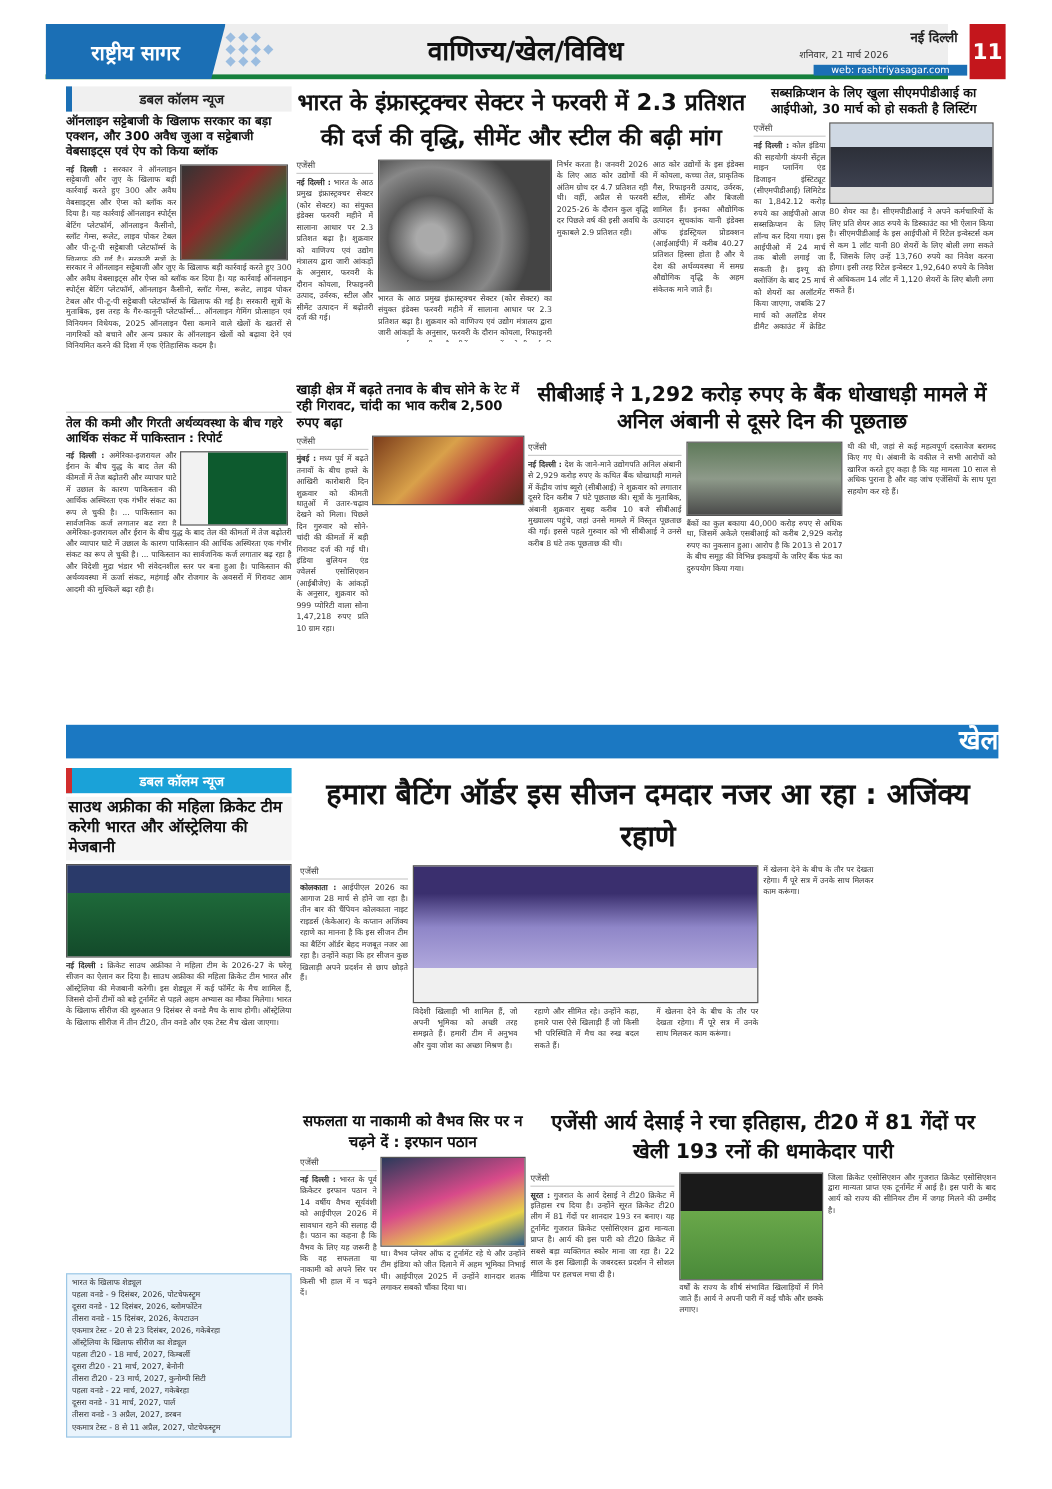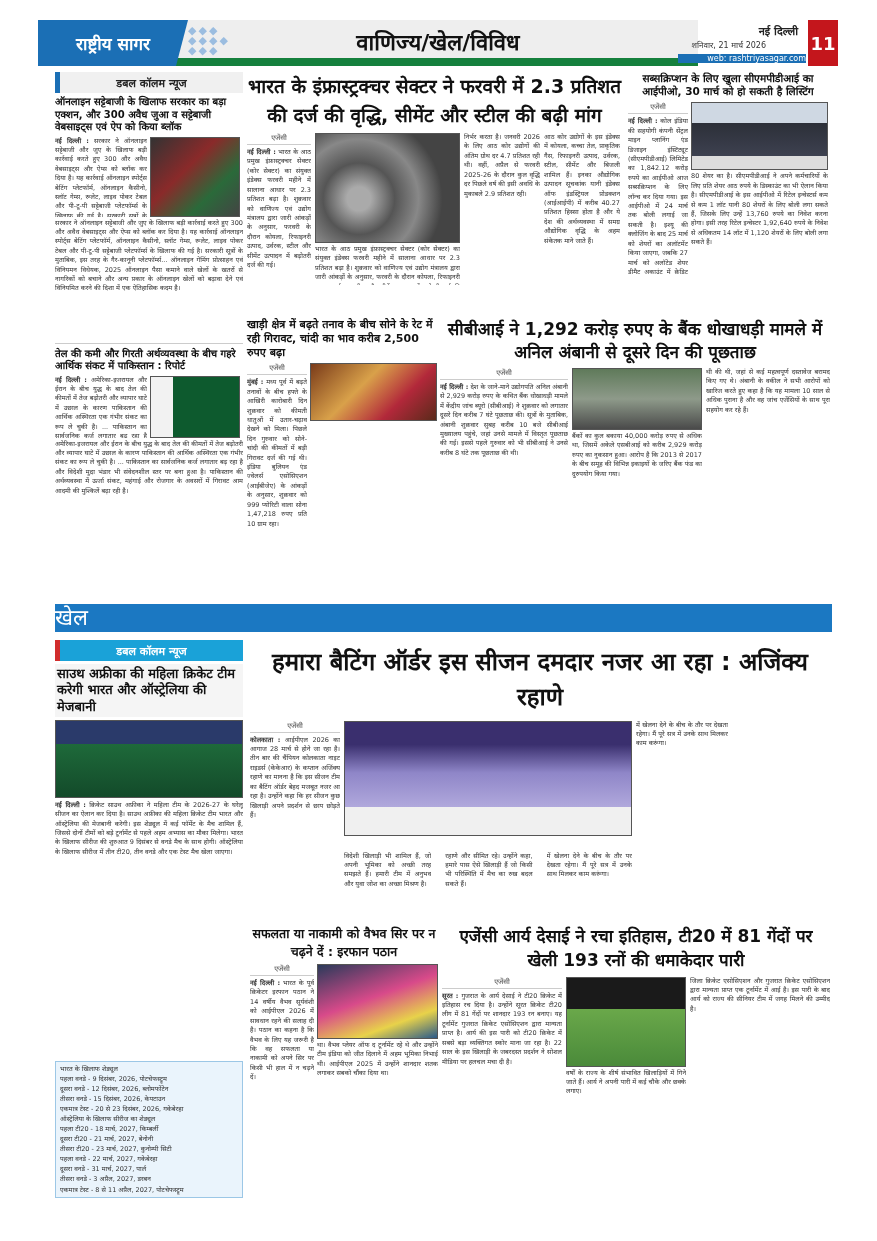"राष्ट्रीय सागर" .masthead { border-bottom: 8px solid #15803d -> 4px solid #15803d; width: 660px -> 752px }
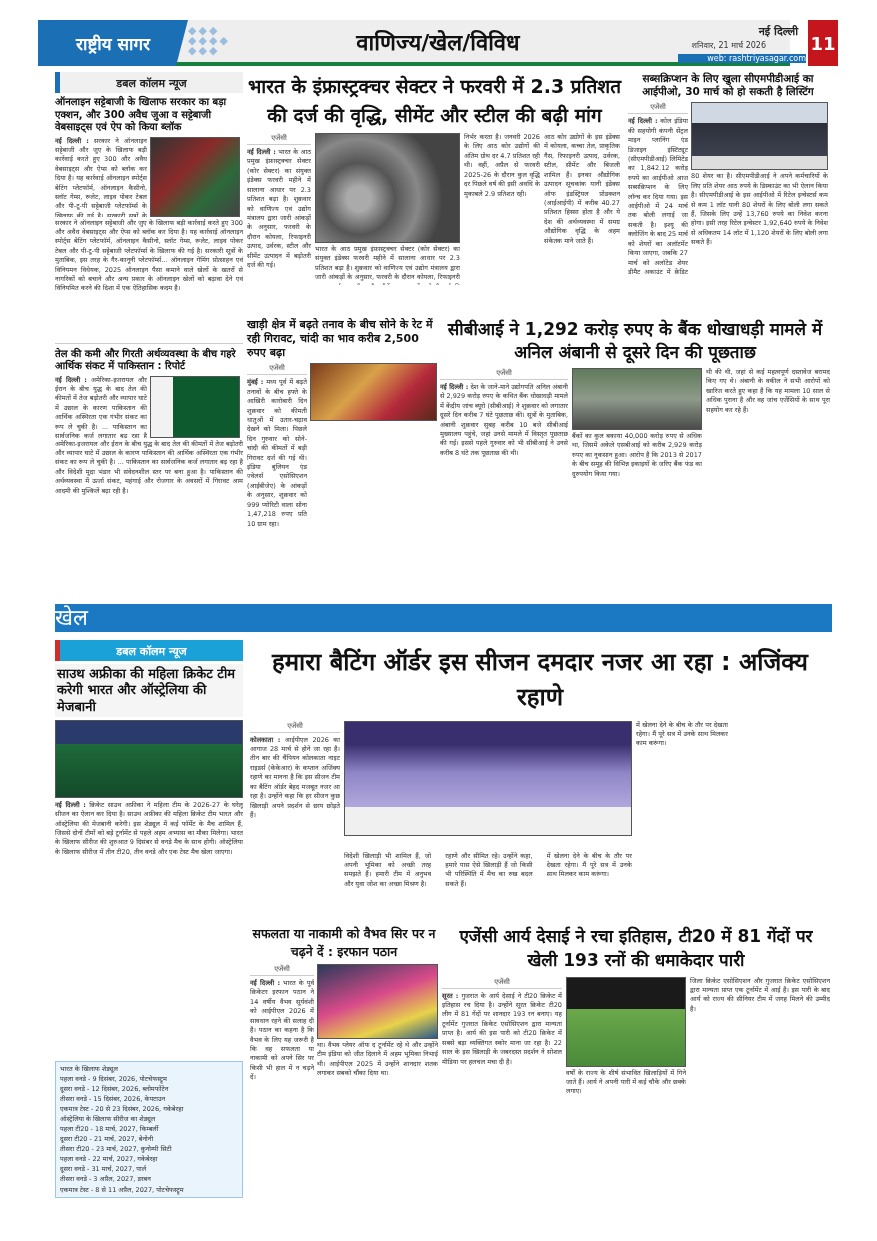"शनिवार, 21 मार्च 2026" .date { text-align: right -> none }
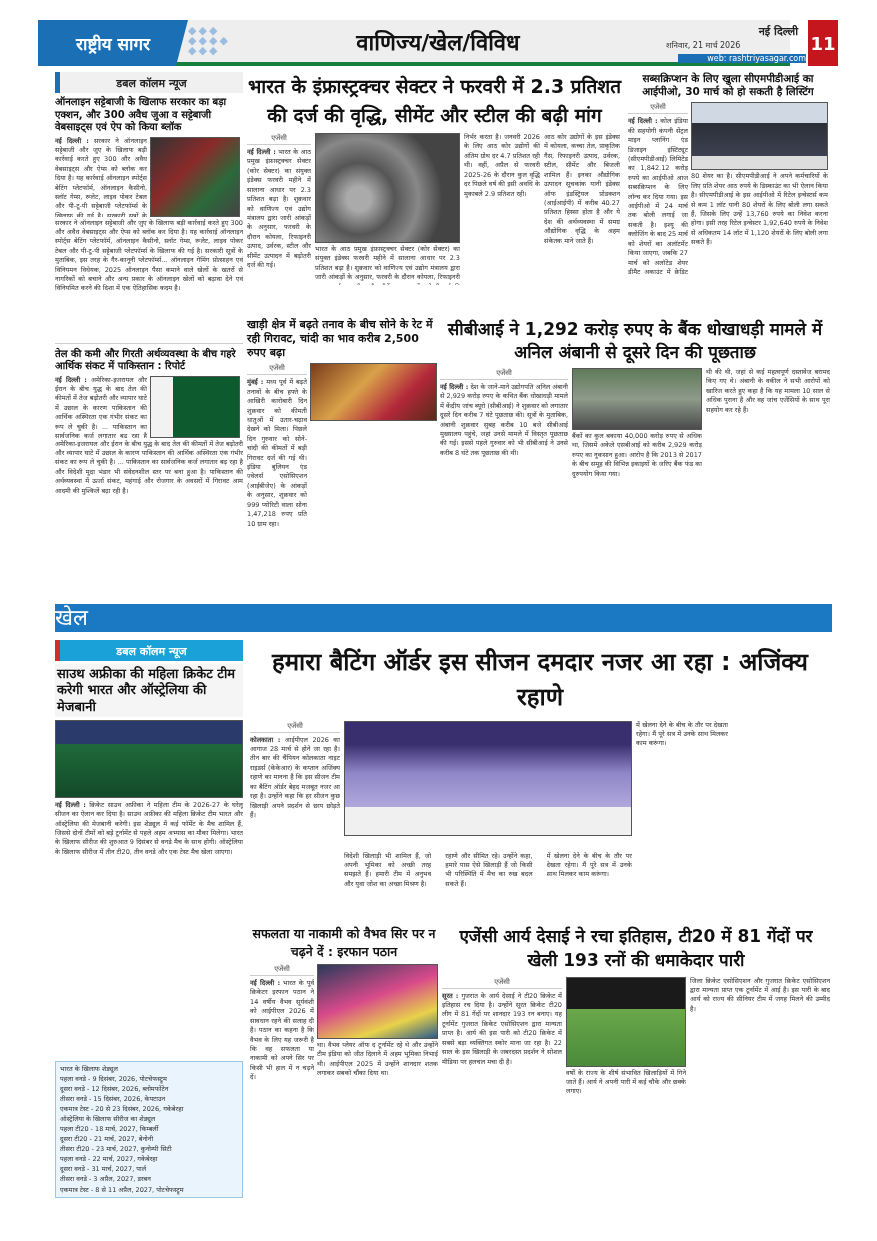"web: rashtriyasagar.com" .web { text-align: right -> center }
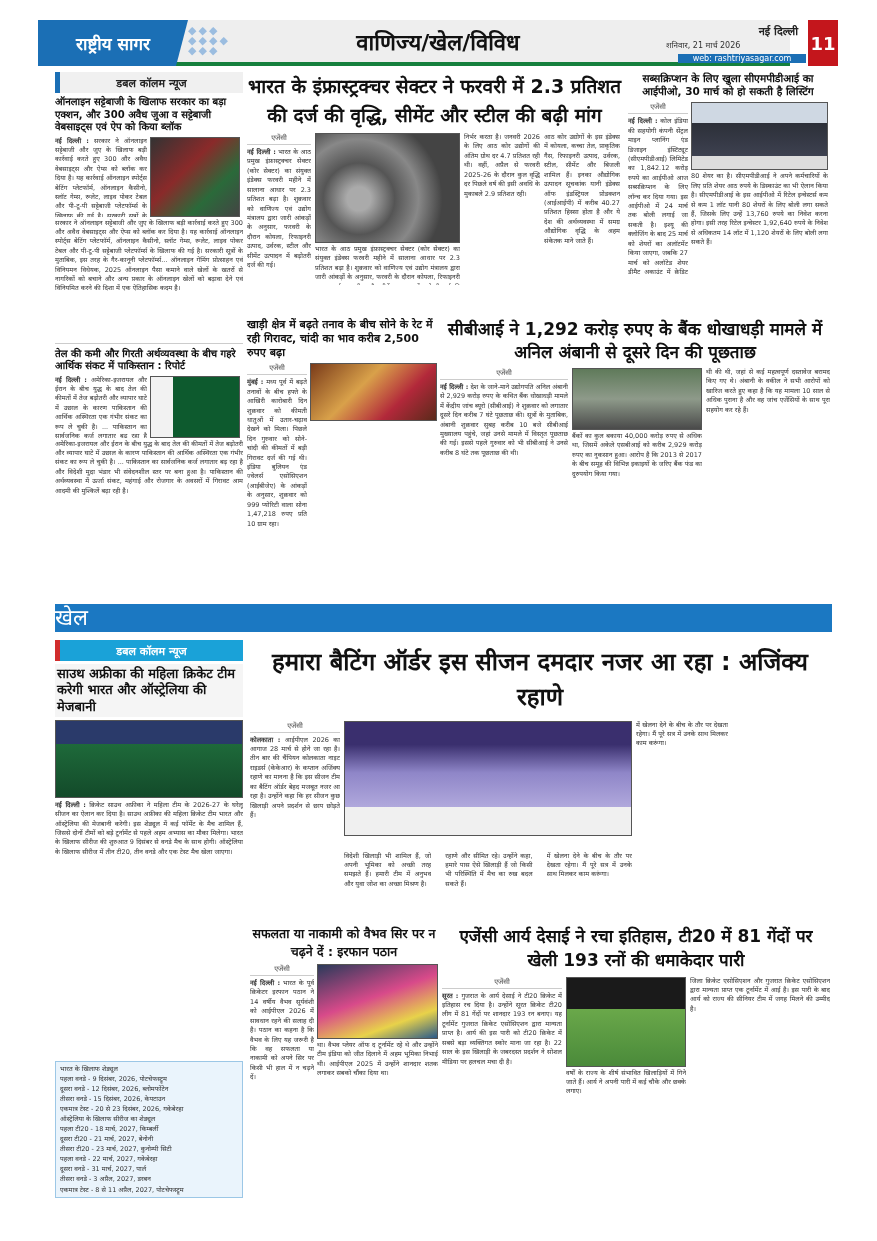"एजेंसी" .byline { text-align: center -> left }
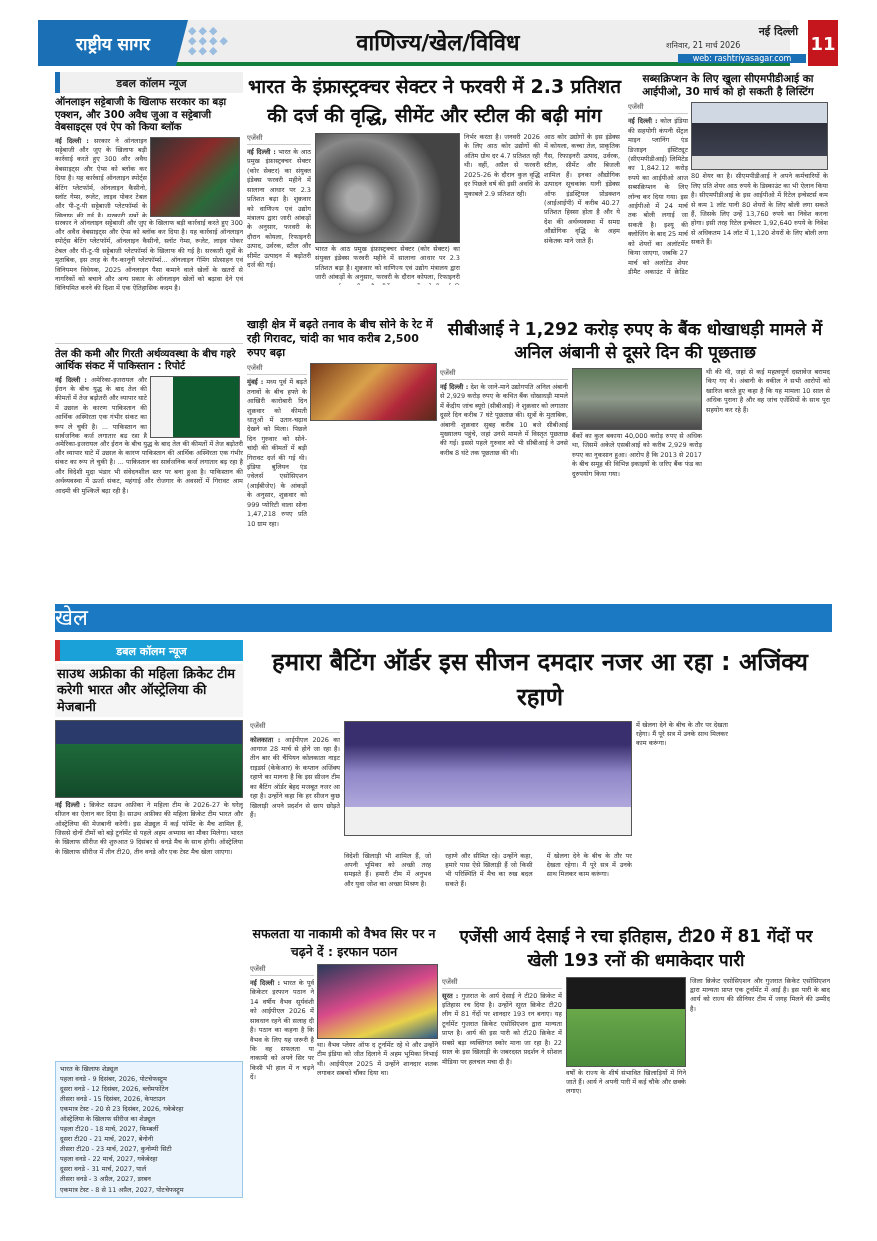"खेल" .khel-bar { font-weight: normal -> bold; text-align: left -> right }
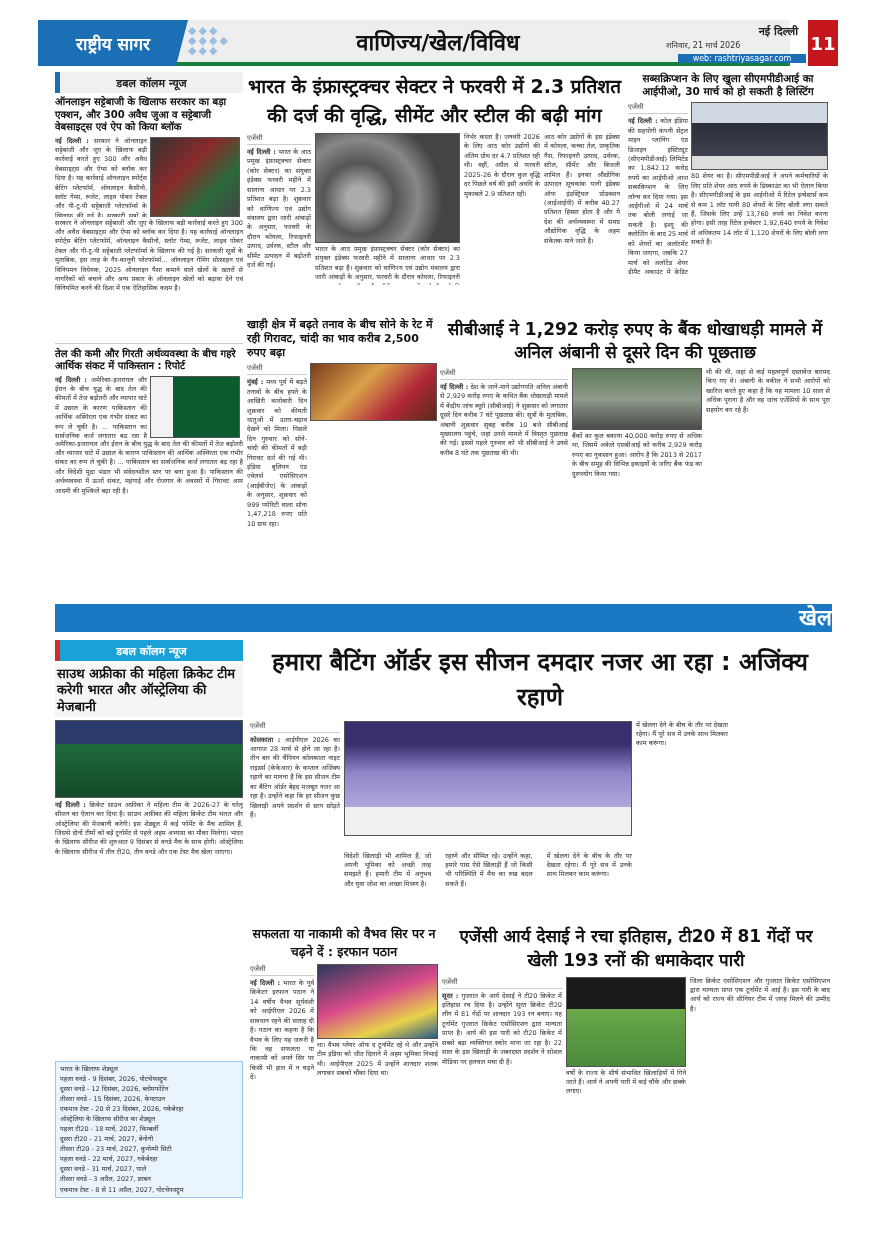"विदेशी खिलाड़ी भी शामिल हैं," div { margin-top: 16px -> 3px }
